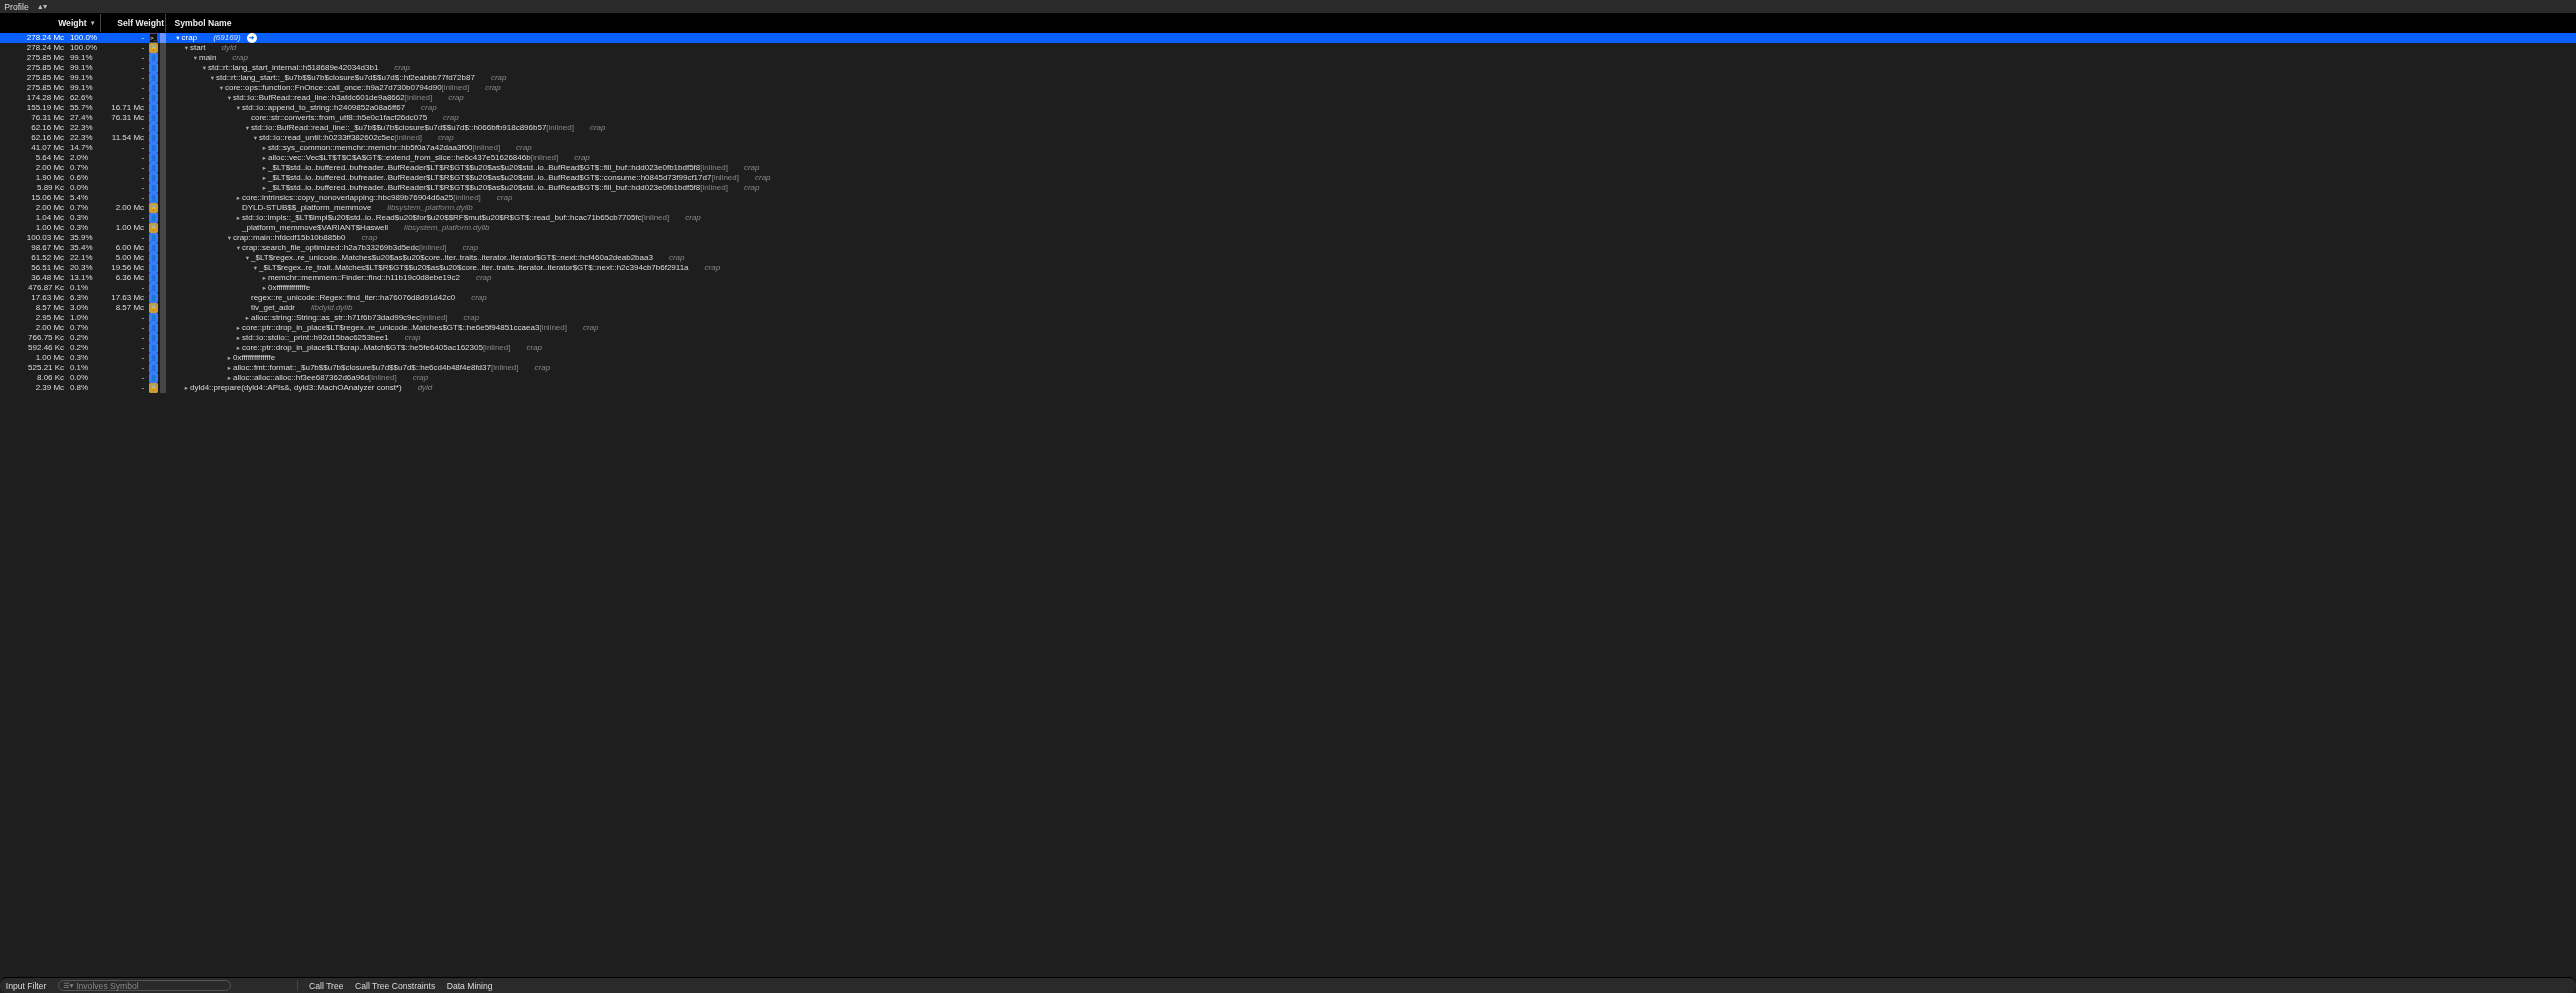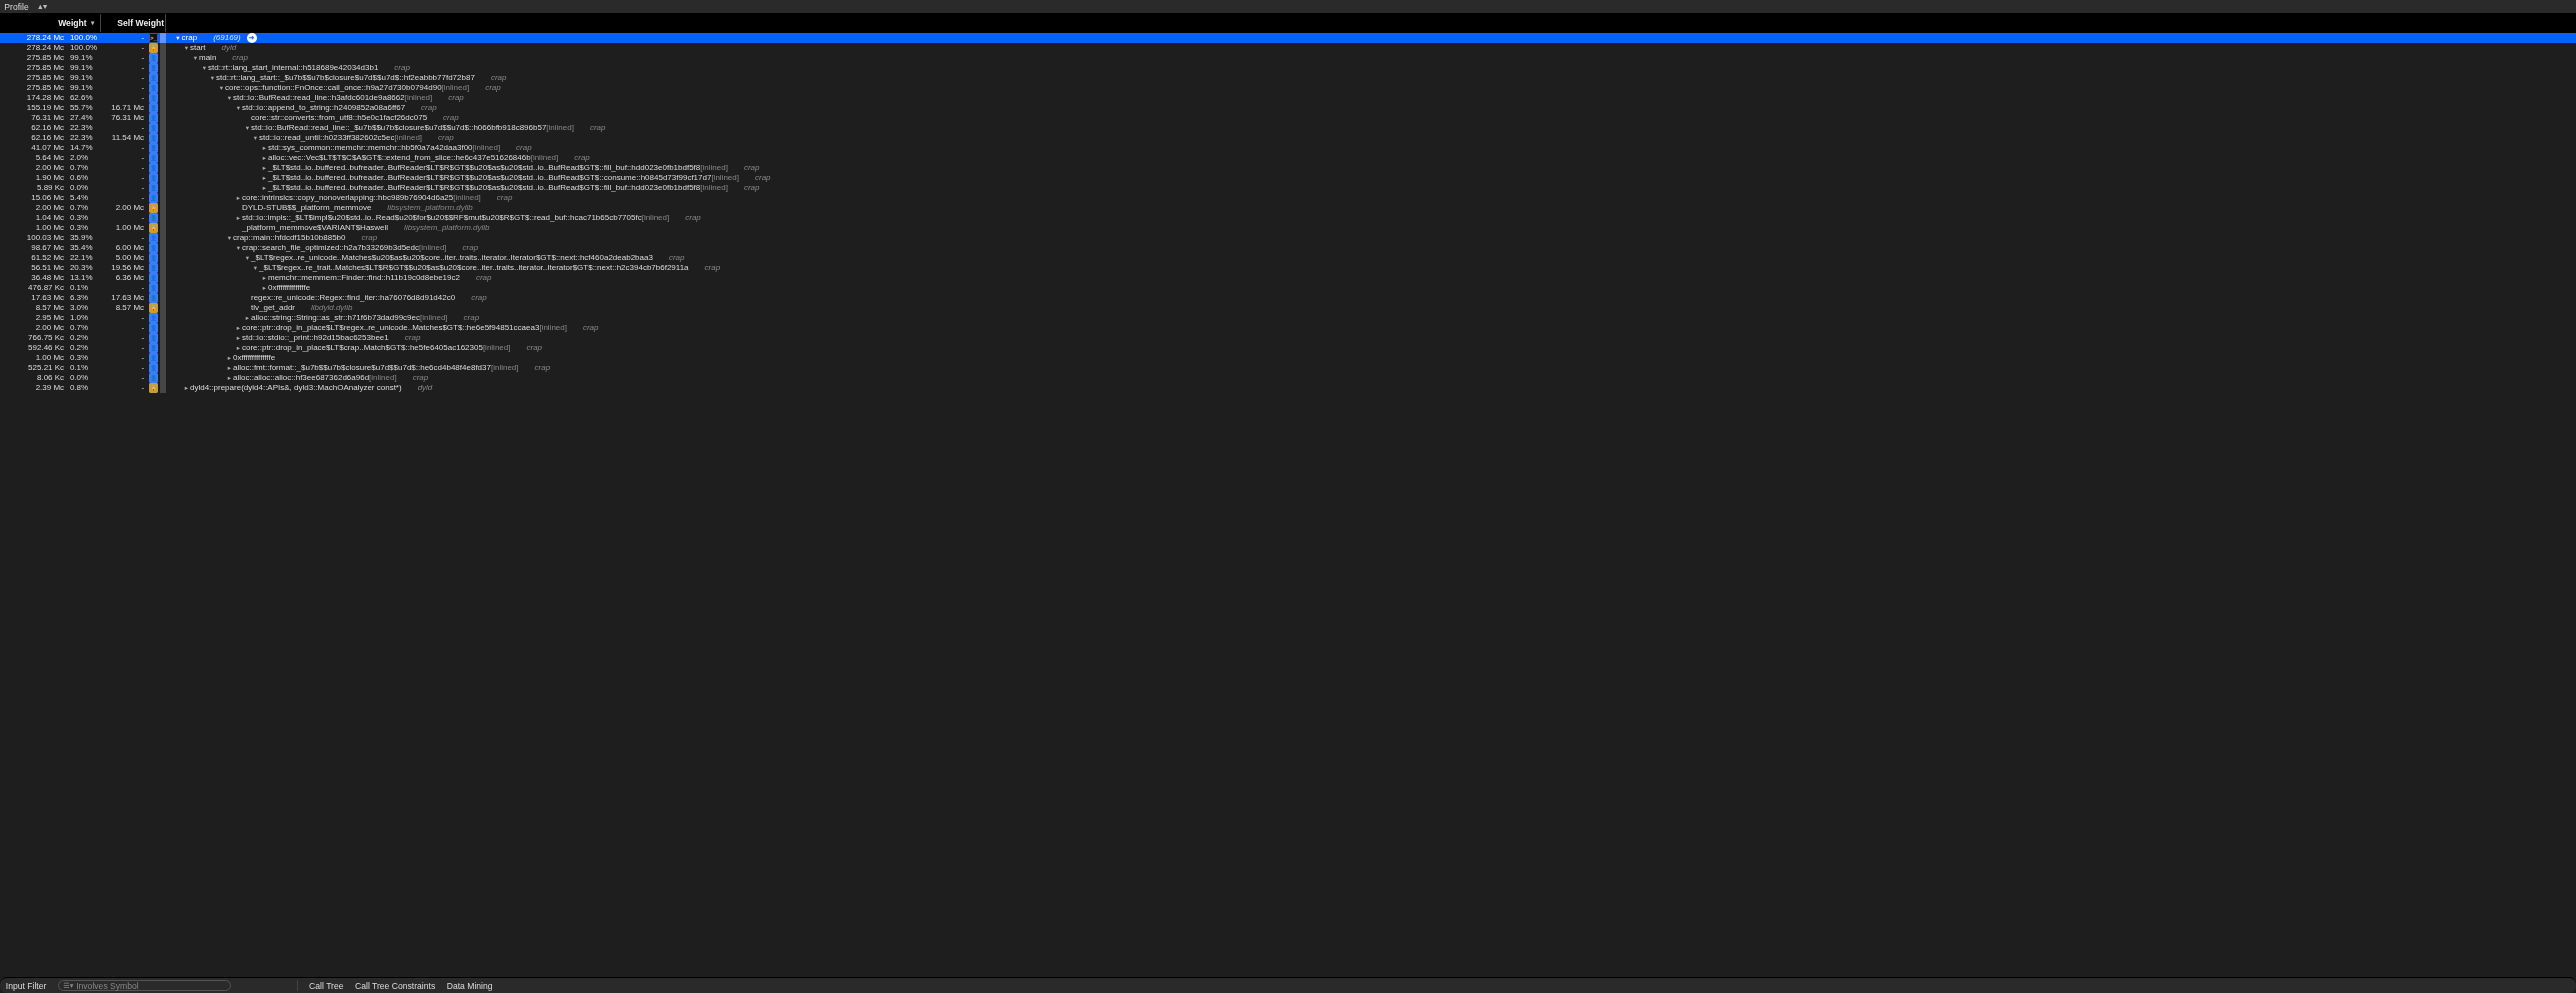"Symbol Name" div.col-sym-hdr { html: none -> <div> <span>Symbol Name</span> </div> }
